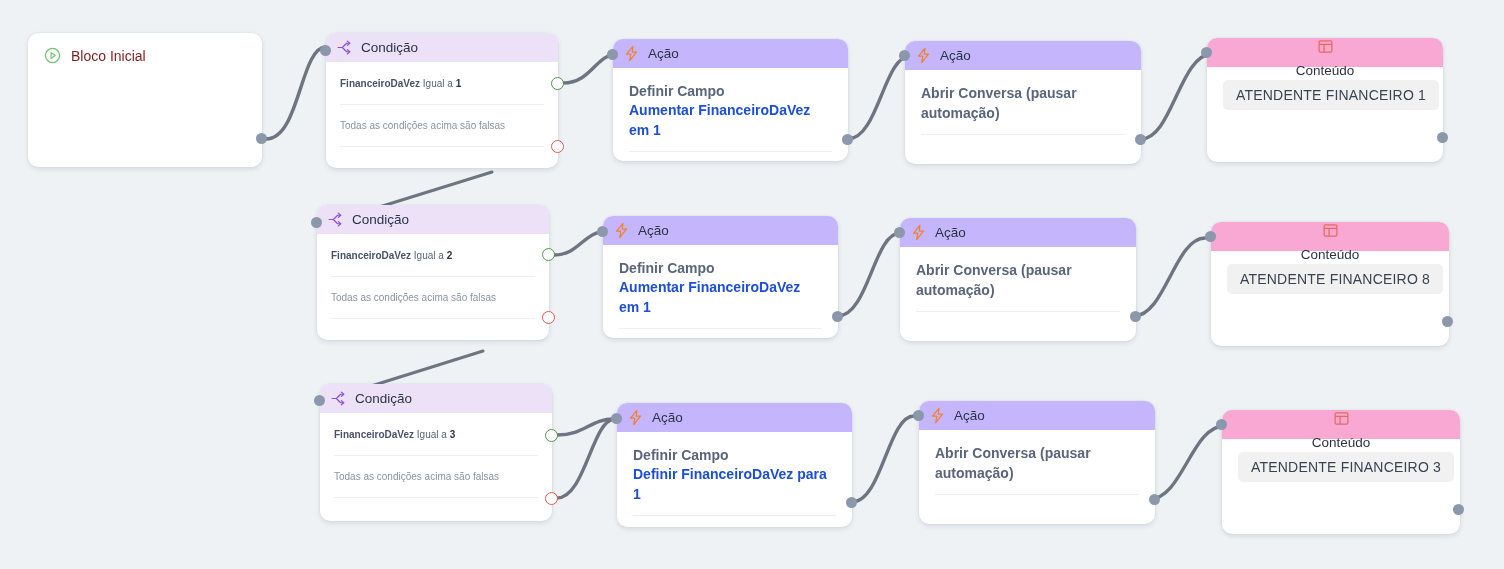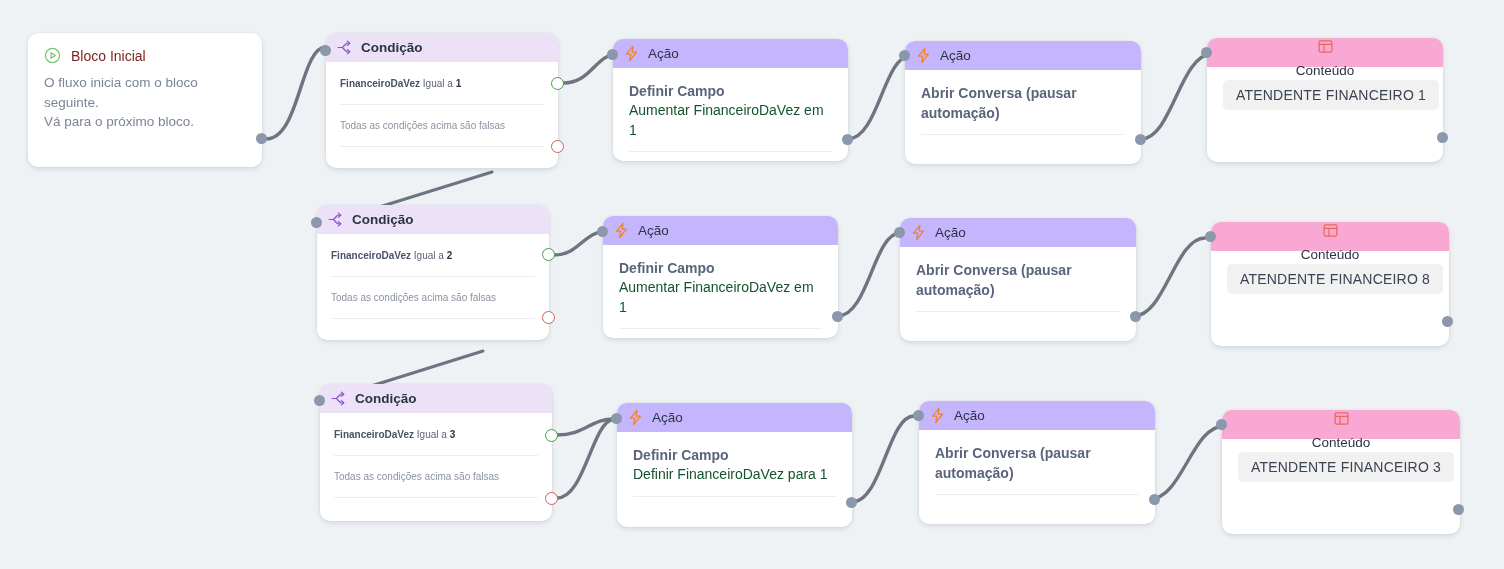"Condição" .head-cond { font-weight: bold -> none }
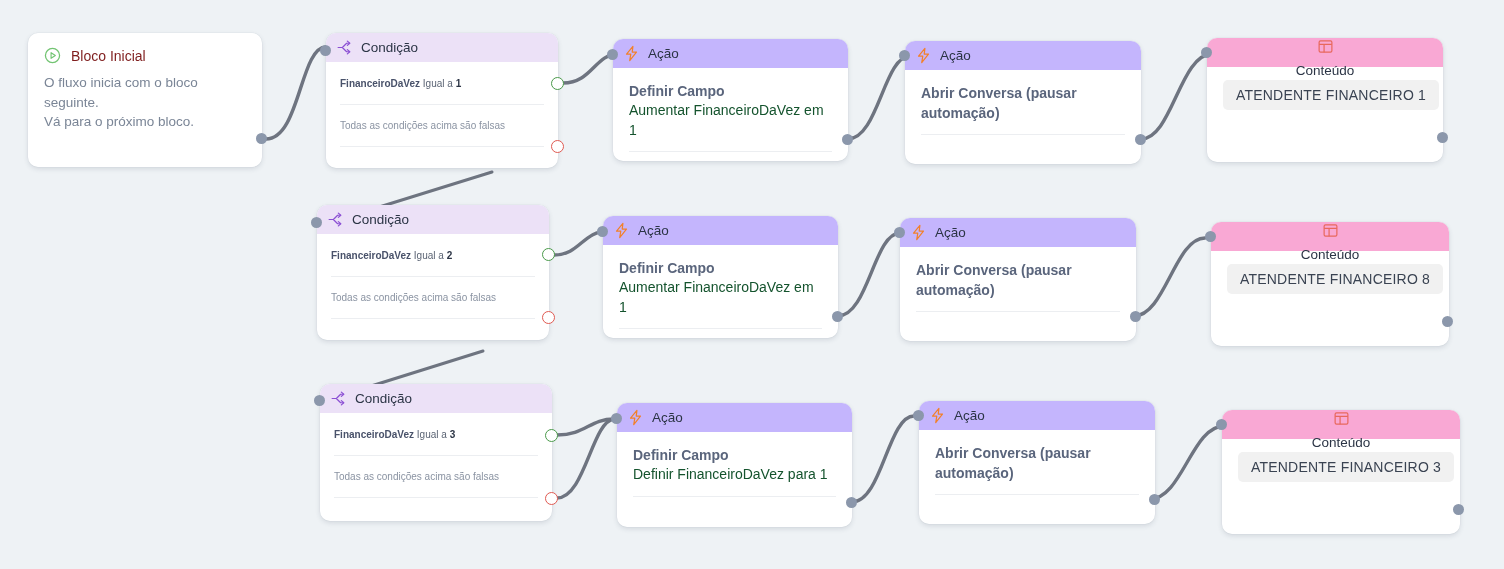"O fluxo inicia com o" div.start-text { html: <div> <div>O fluxo inicia com o bloco seguinte.</div> <div>Vá para o próximo bloco.</div> </div> -> none }
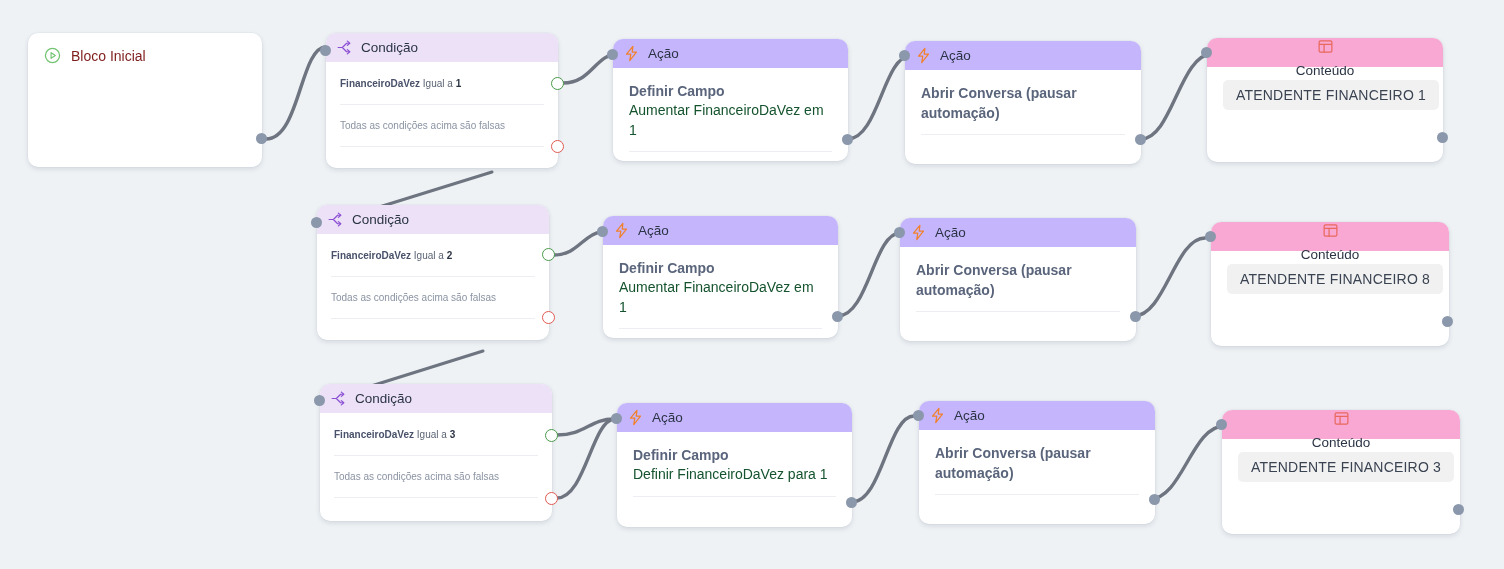"Aumentar FinanceiroDaVez em 1" .act-sub { color: #14532d -> #1d4ed8; font-weight: none -> bold }
